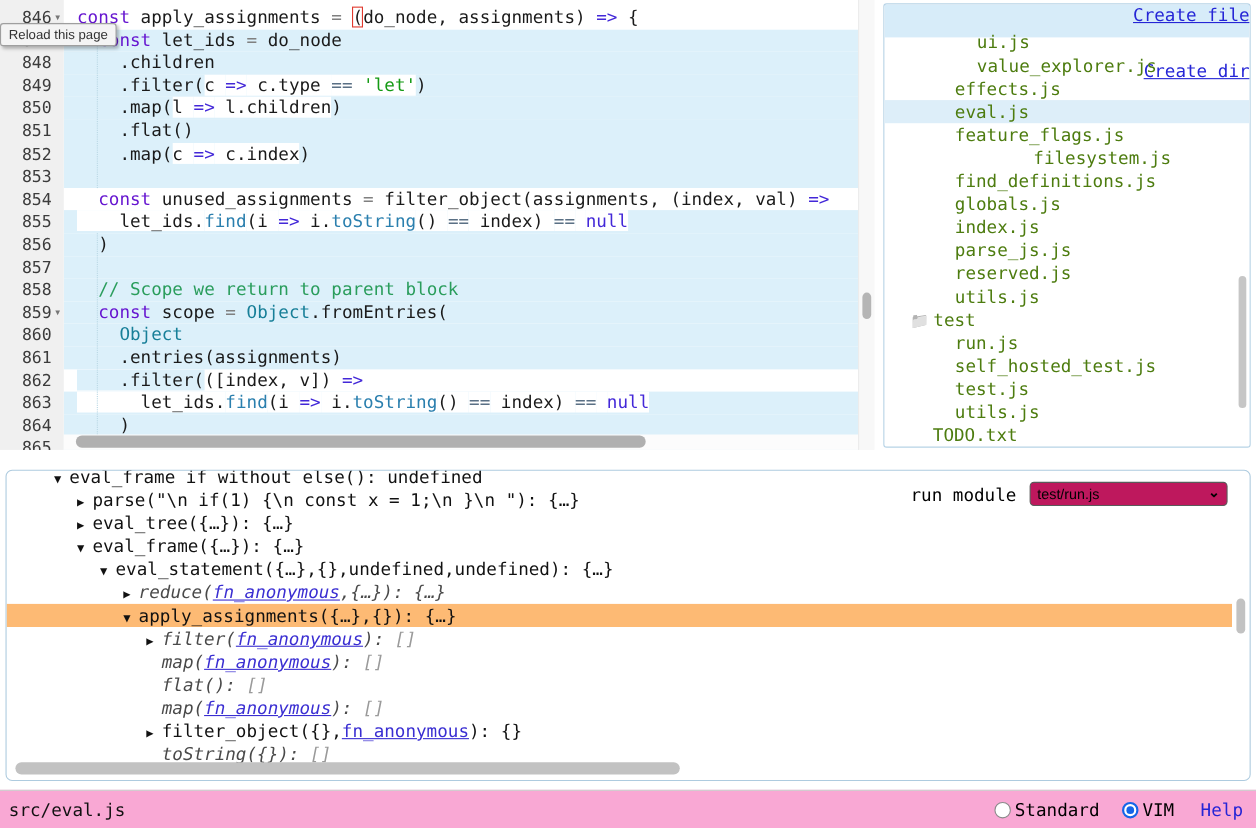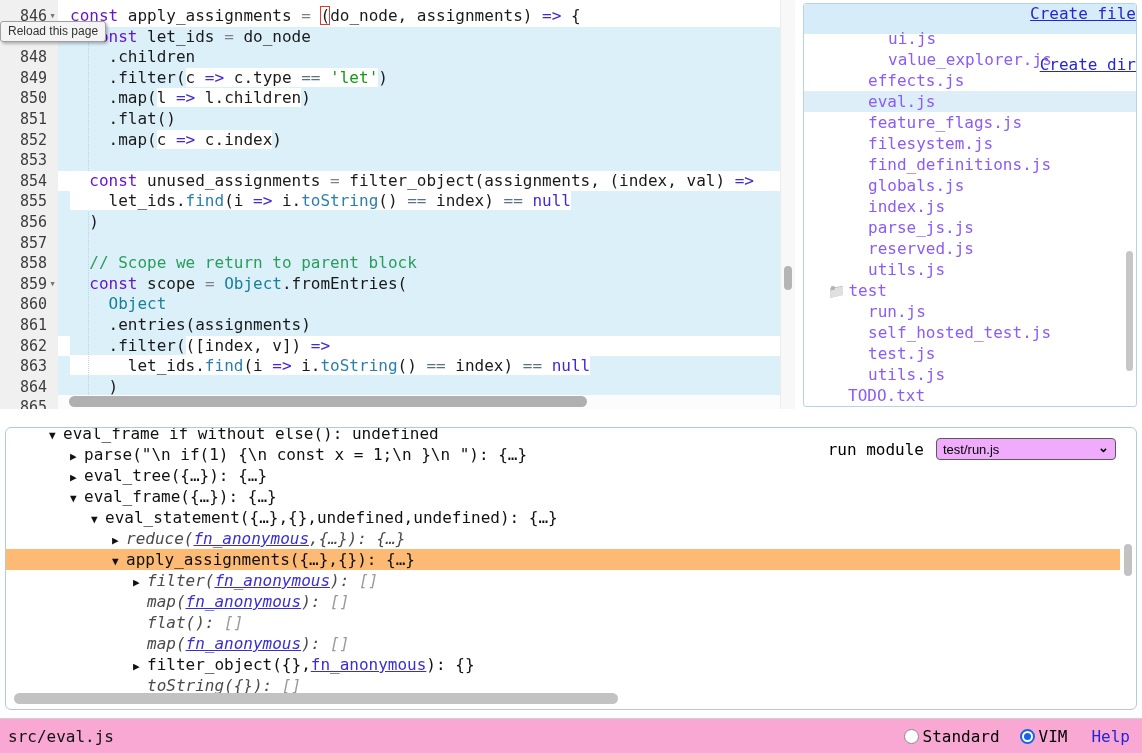"ui.js" .f-row { color: #8b5cf6 -> #4d7c0f }
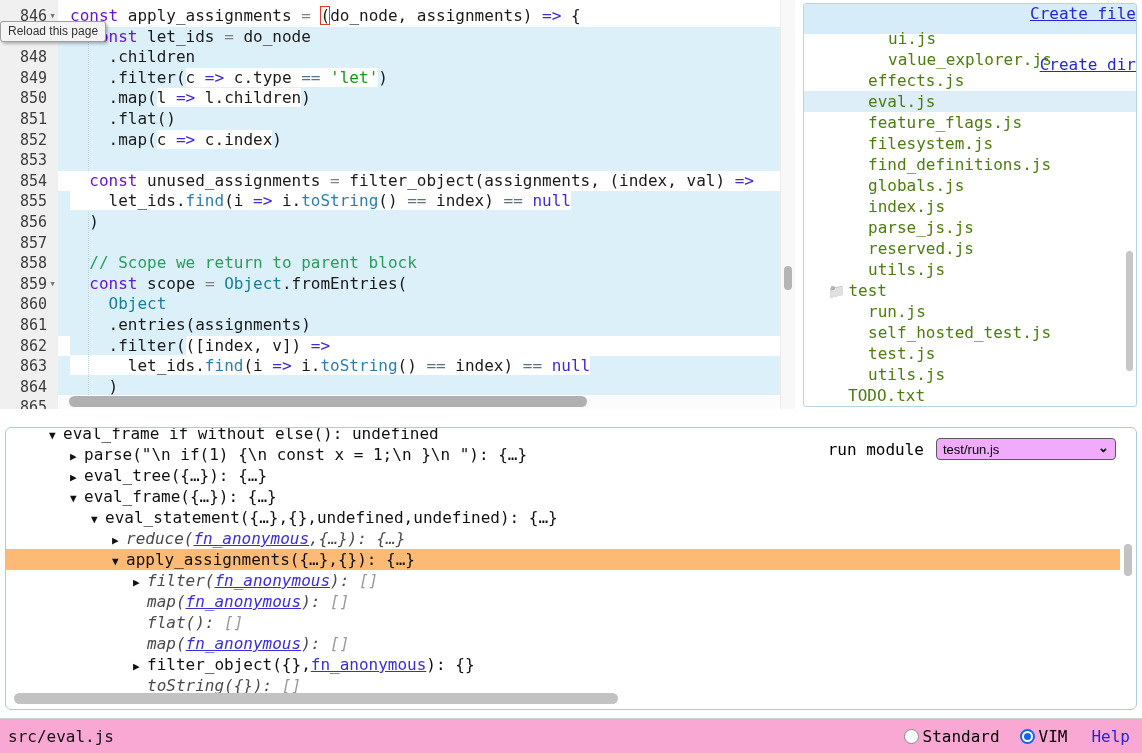"filesystem.js" div.f-row { text-align: none -> center }
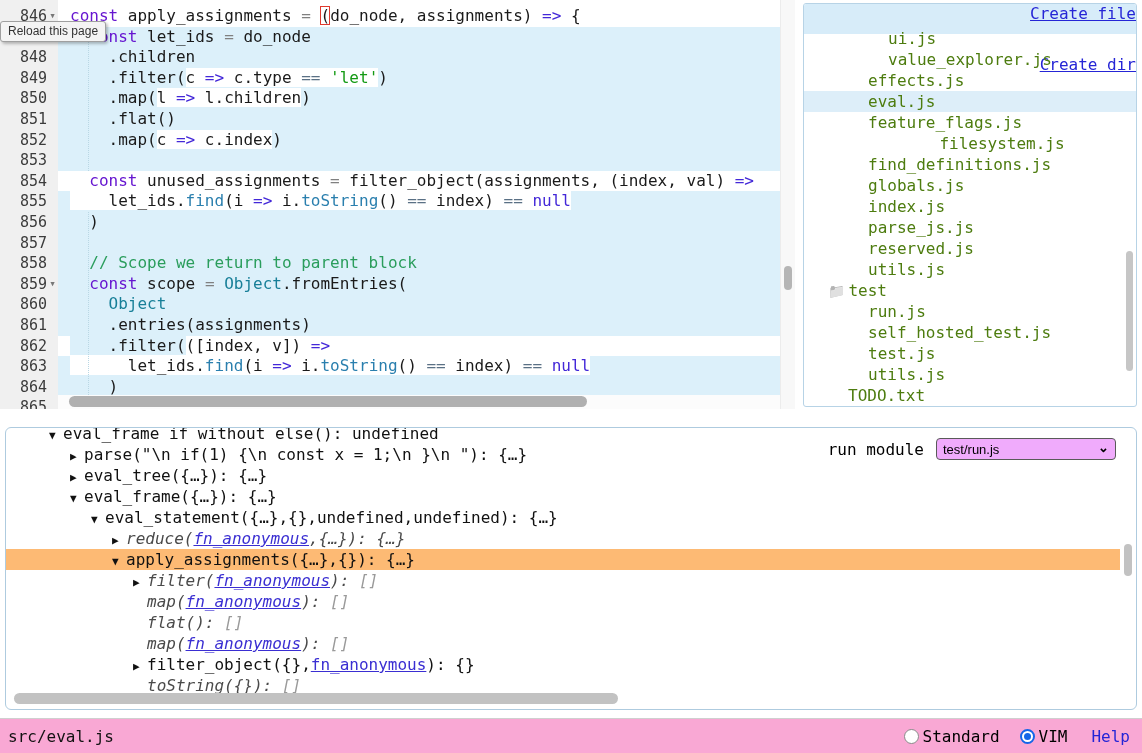"test/run.js" #run-select { background: #f0abfc -> #be185d }
